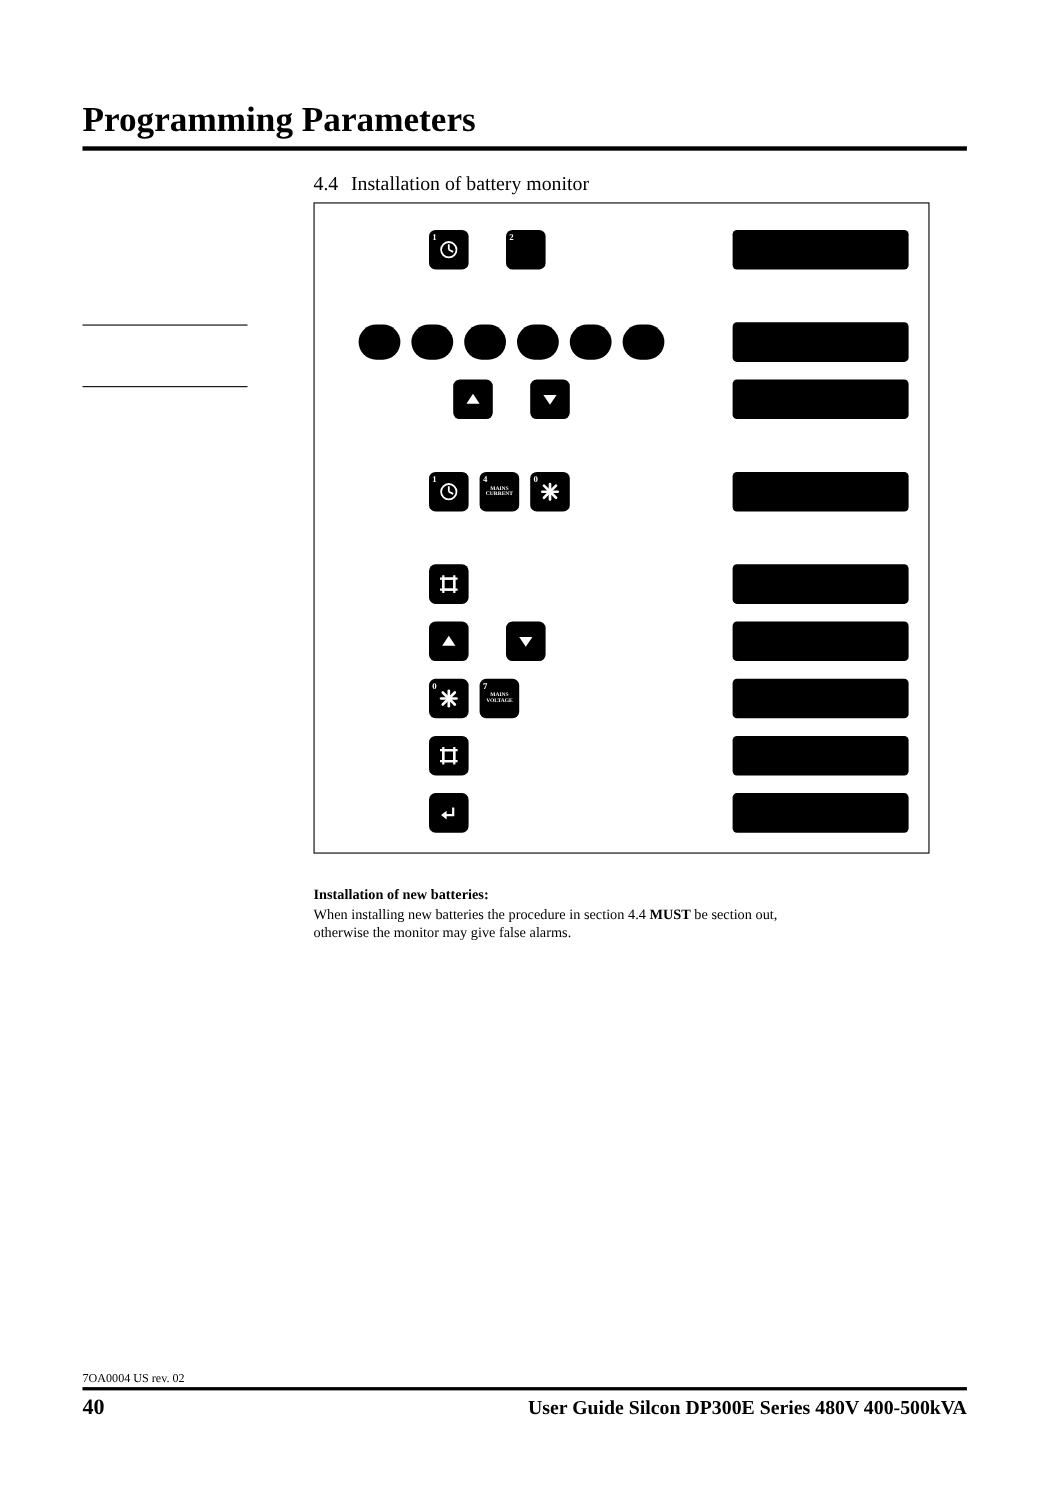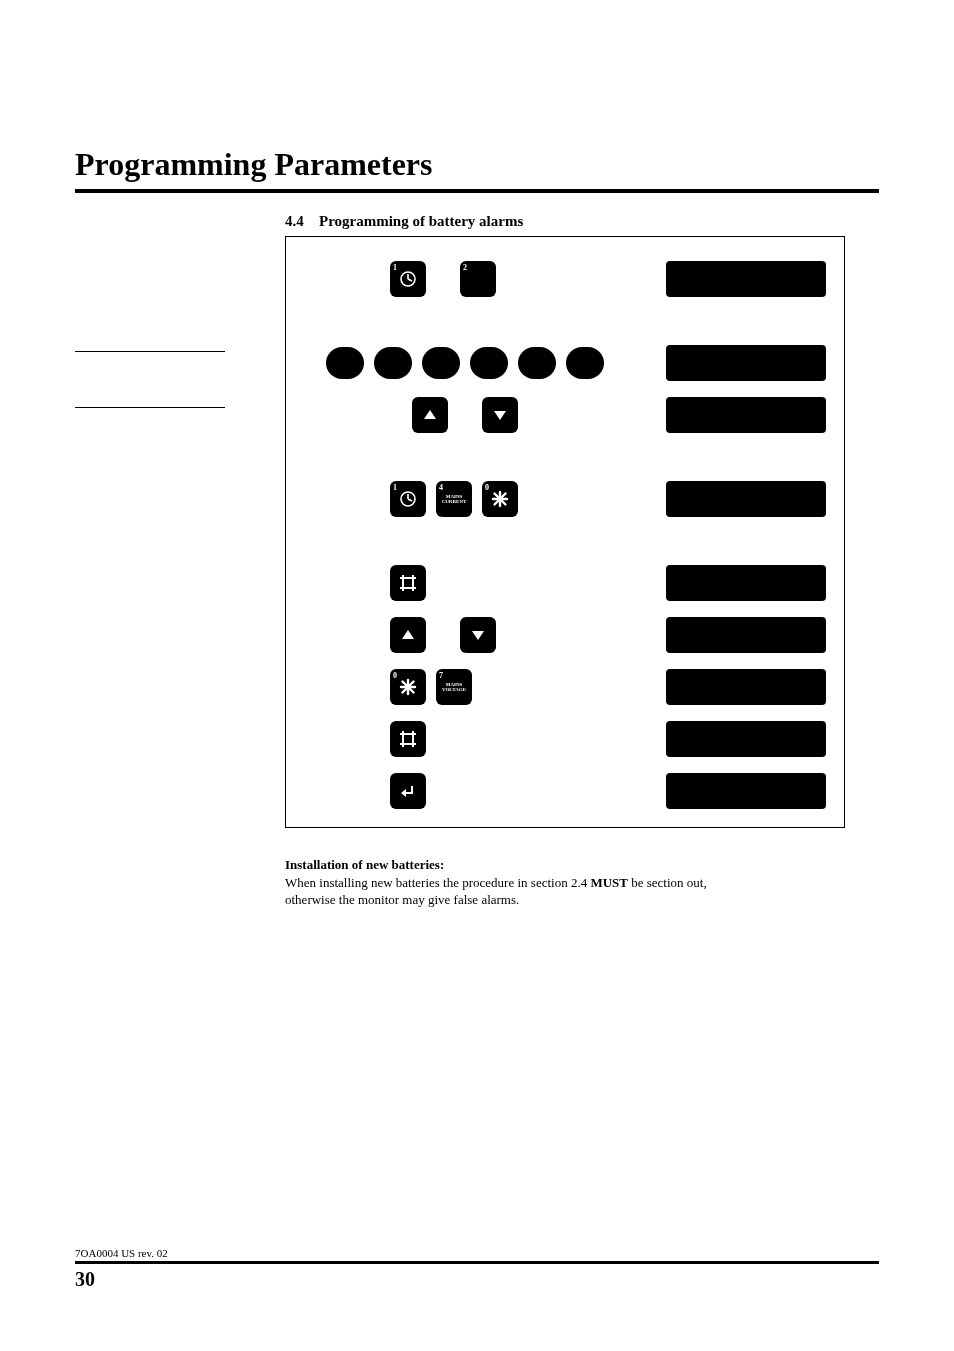"Programming Parameters" .page { padding: 116px 75px 40px 75px -> 60px 75px 40px 75px }
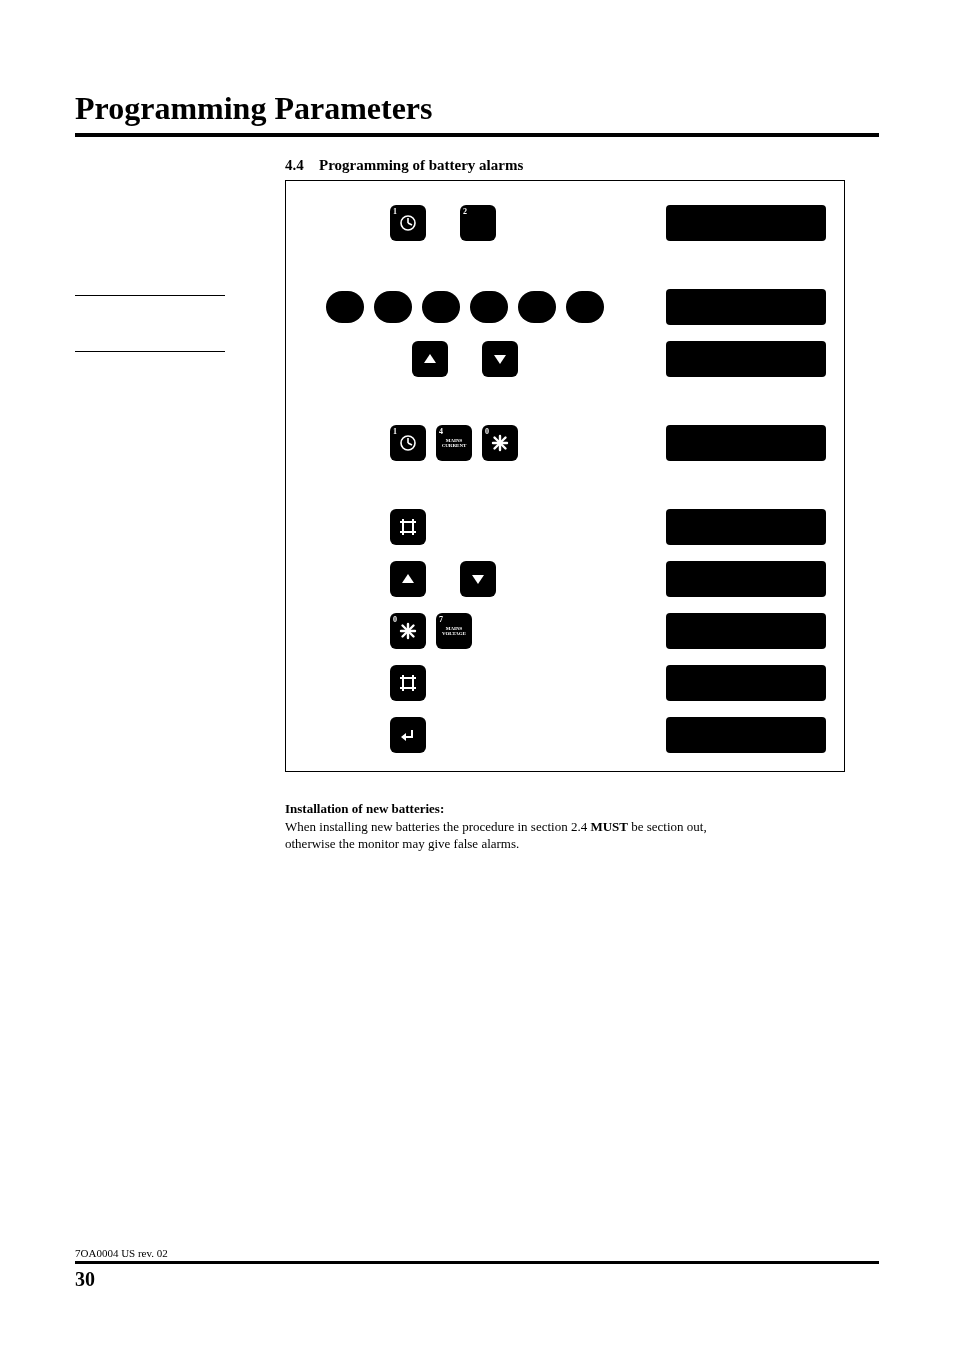"4.4" .sec-title-row { font-size: 15px -> 18px; font-weight: bold -> normal }
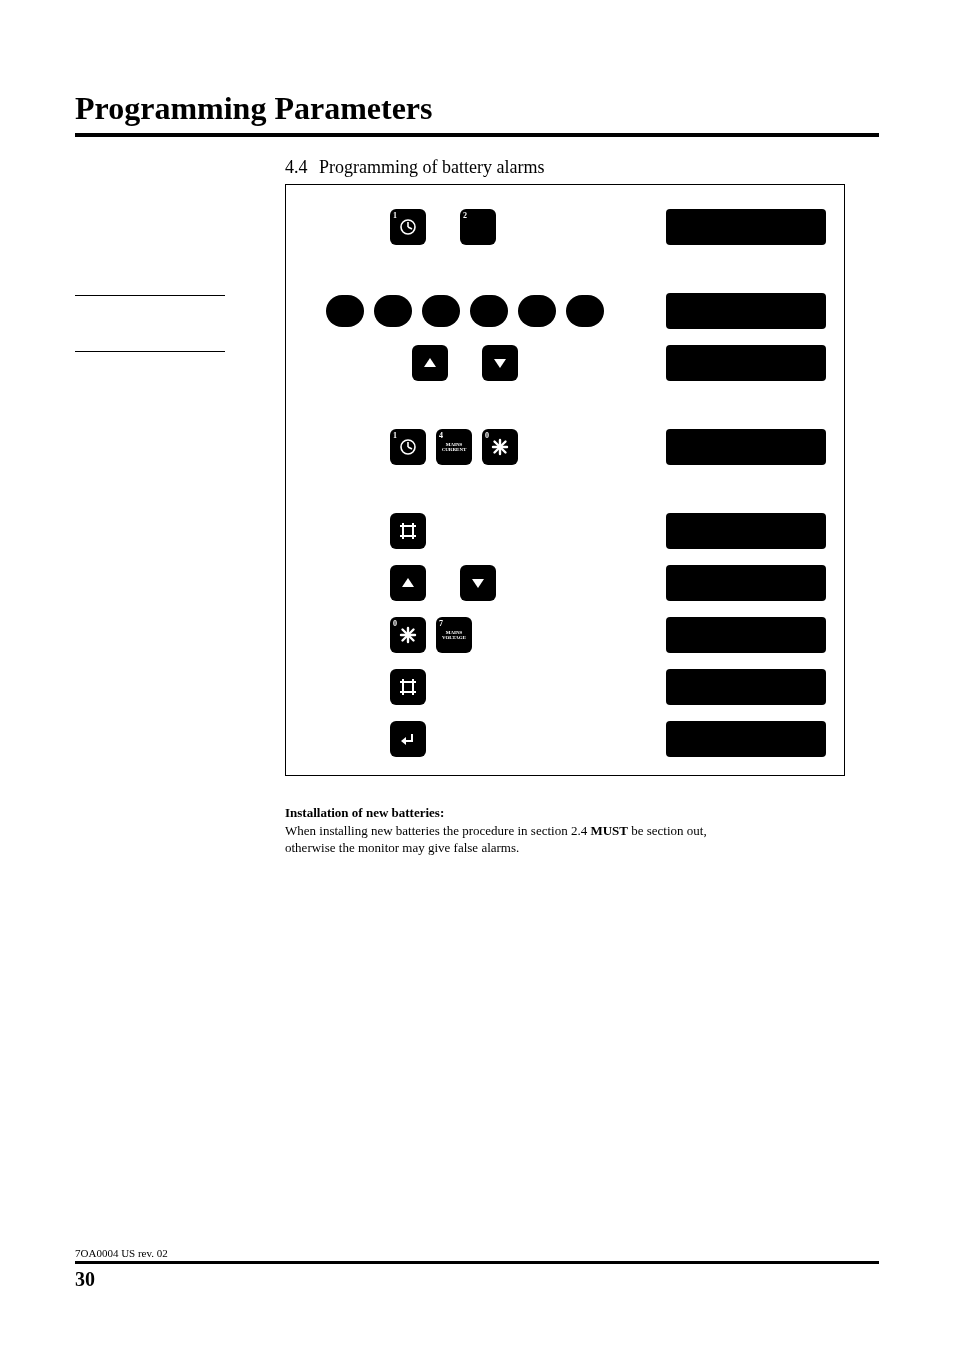"Programming of battery alarms" span { text: Programming of battery alarms -> Installation of battery monitor }
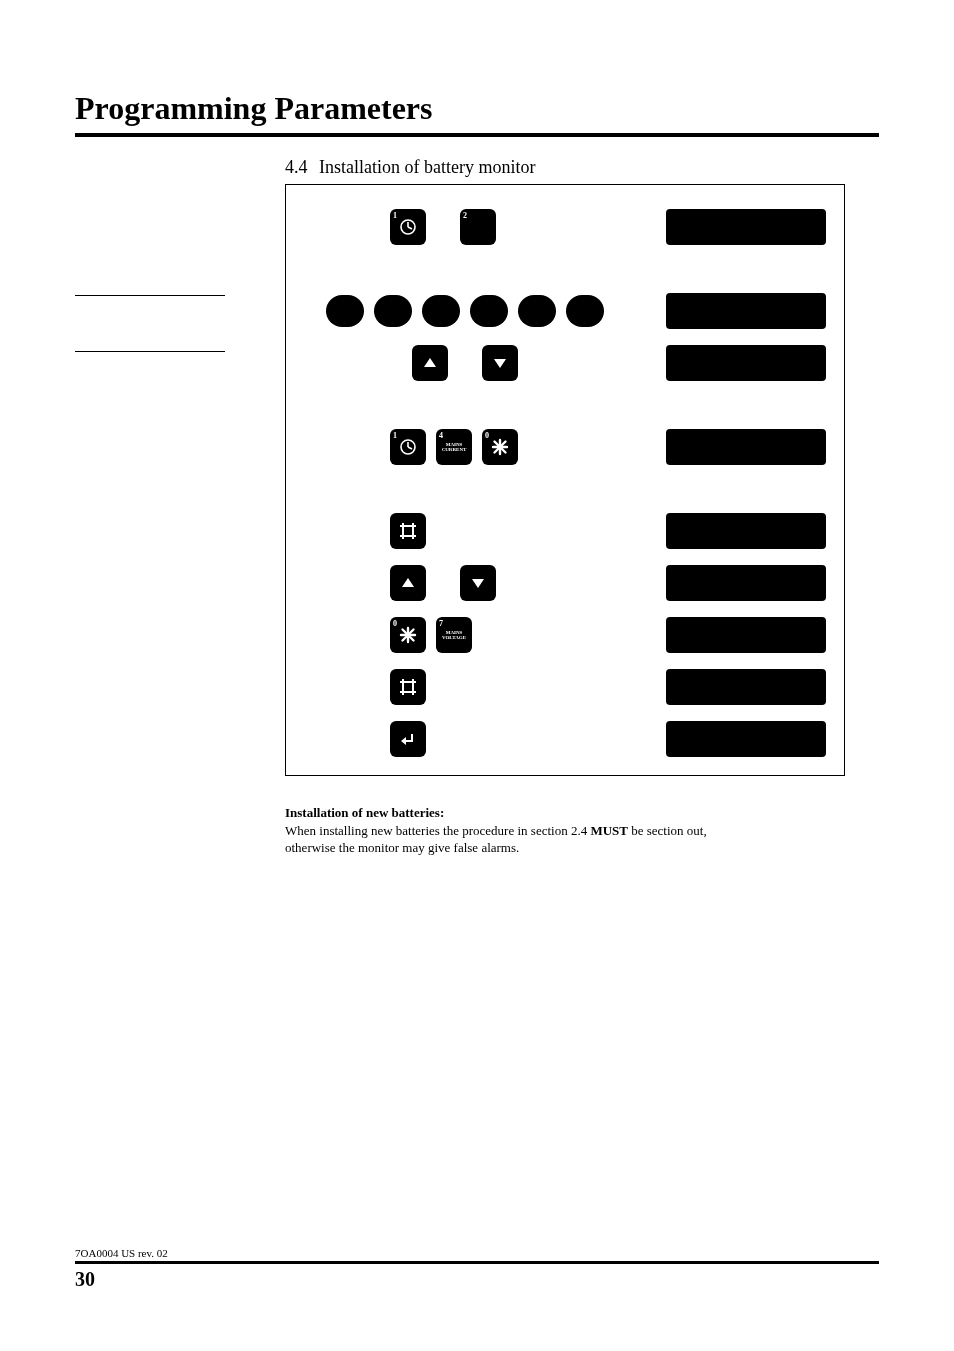"When installing new batteries the" span { text: 2.4 -> 4.4 }
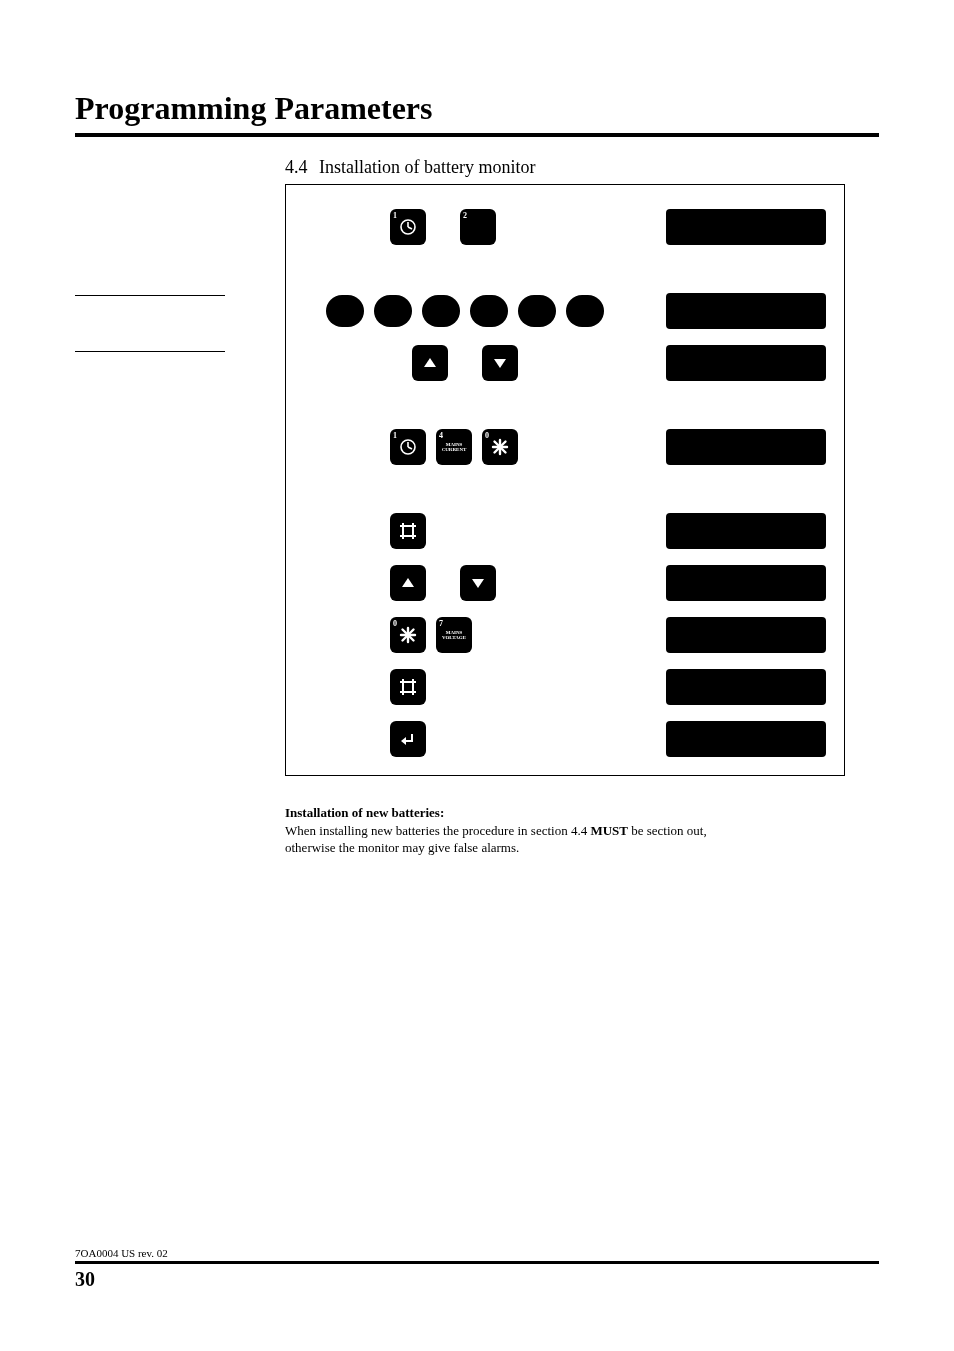"30" div.page-num { text: 30 -> 40 }
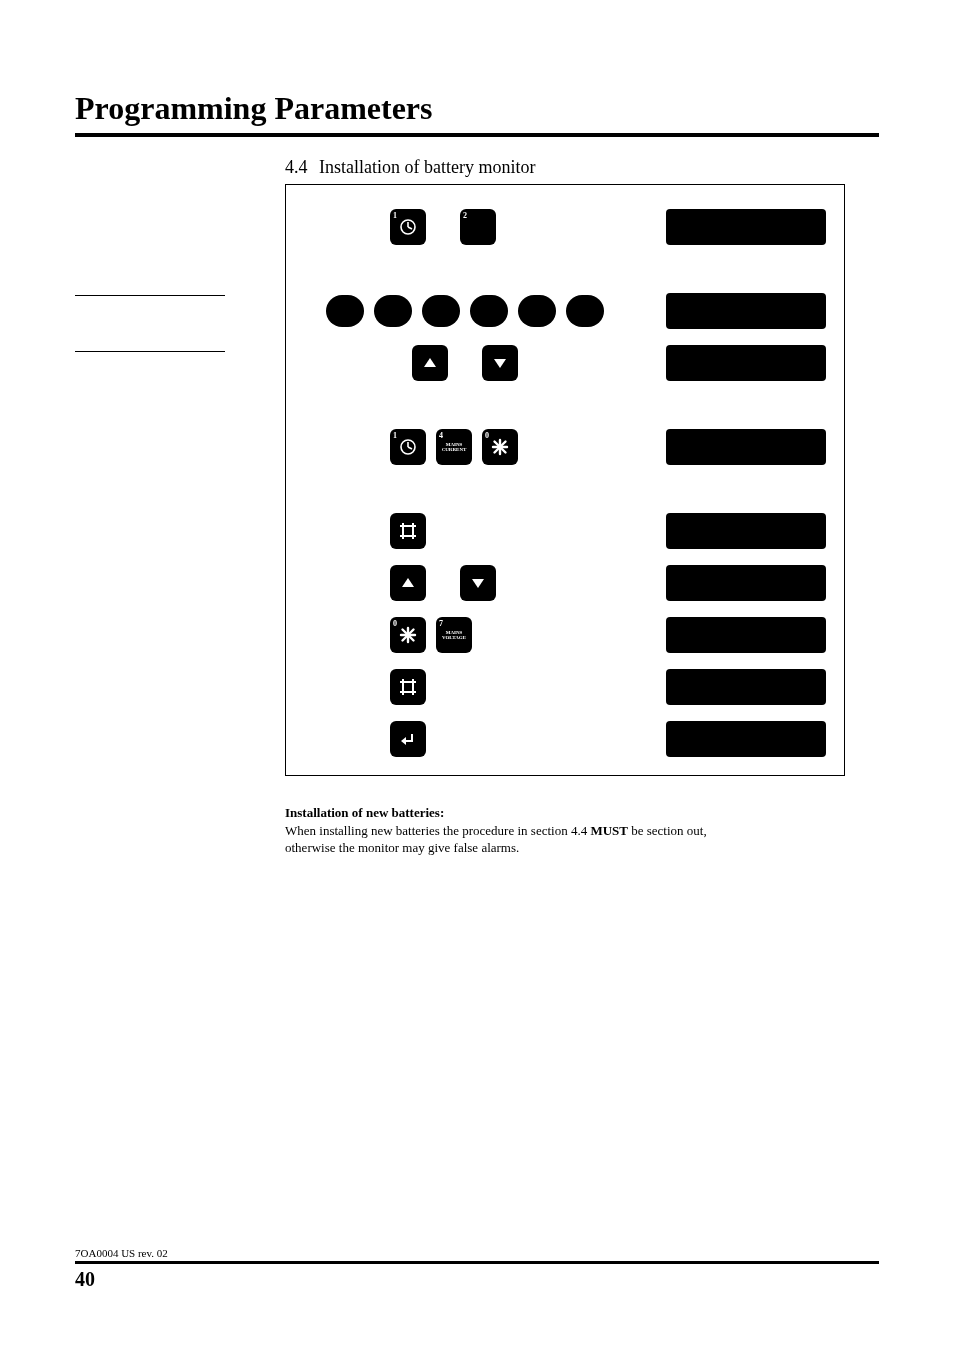"User Guide Silcon DP300E Series" div.foot-title { html: none -> <div>User Guide Silcon DP300E Series 480V 400-500kVA</div> }
